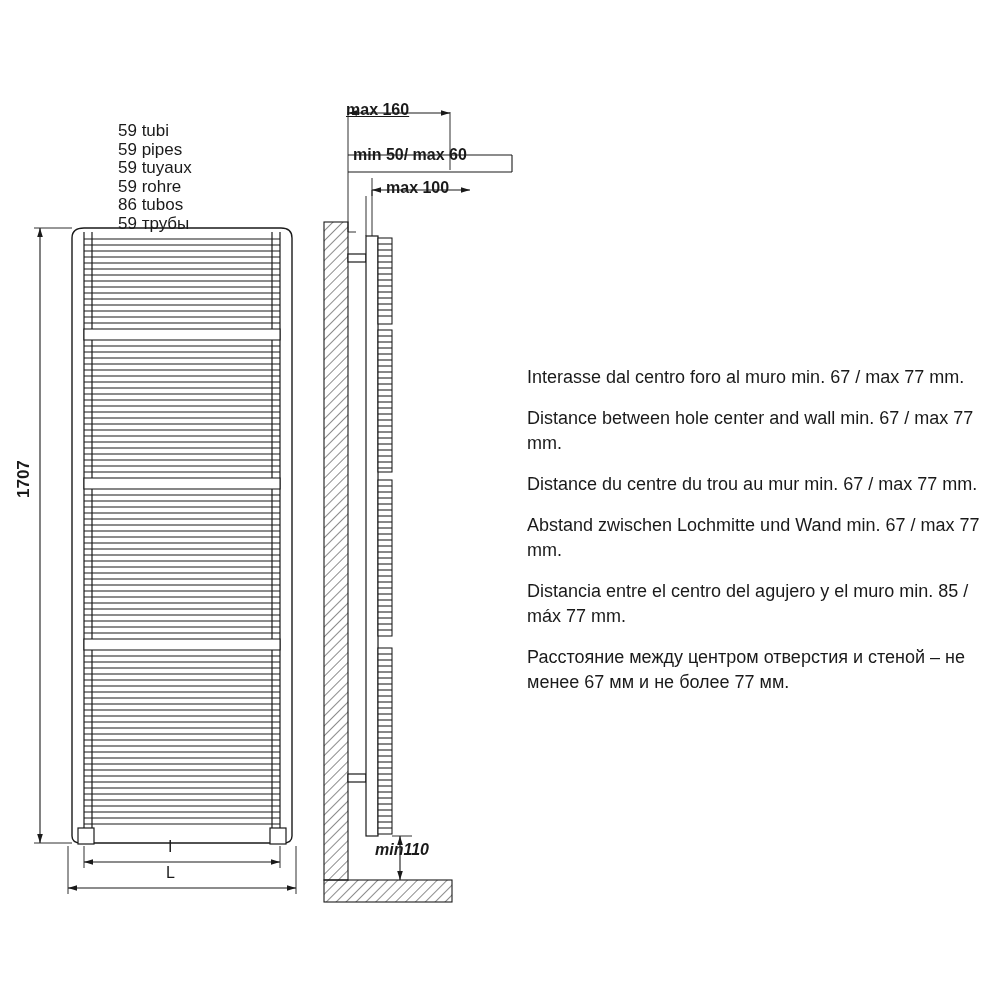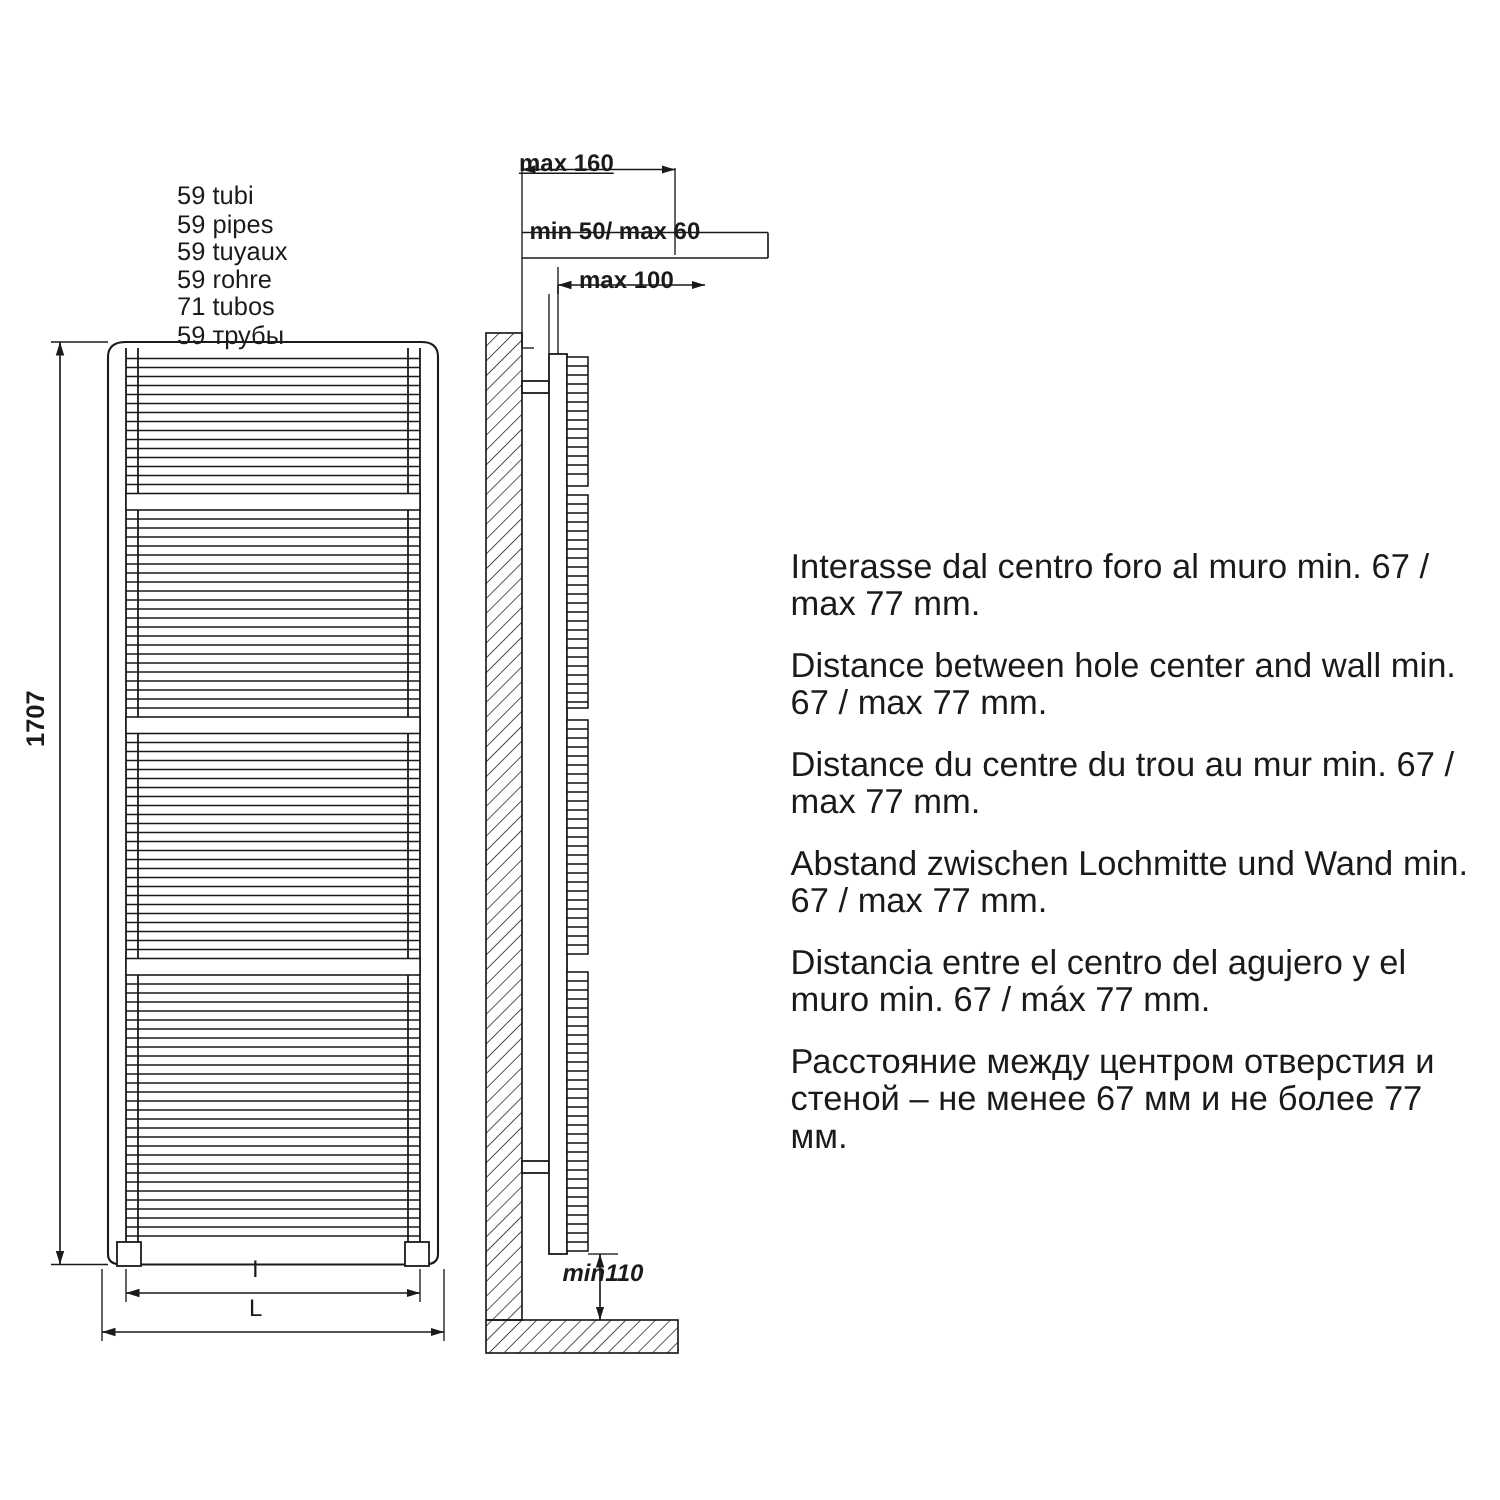"71 tubos" div.it-style { text: 71 -> 86 }
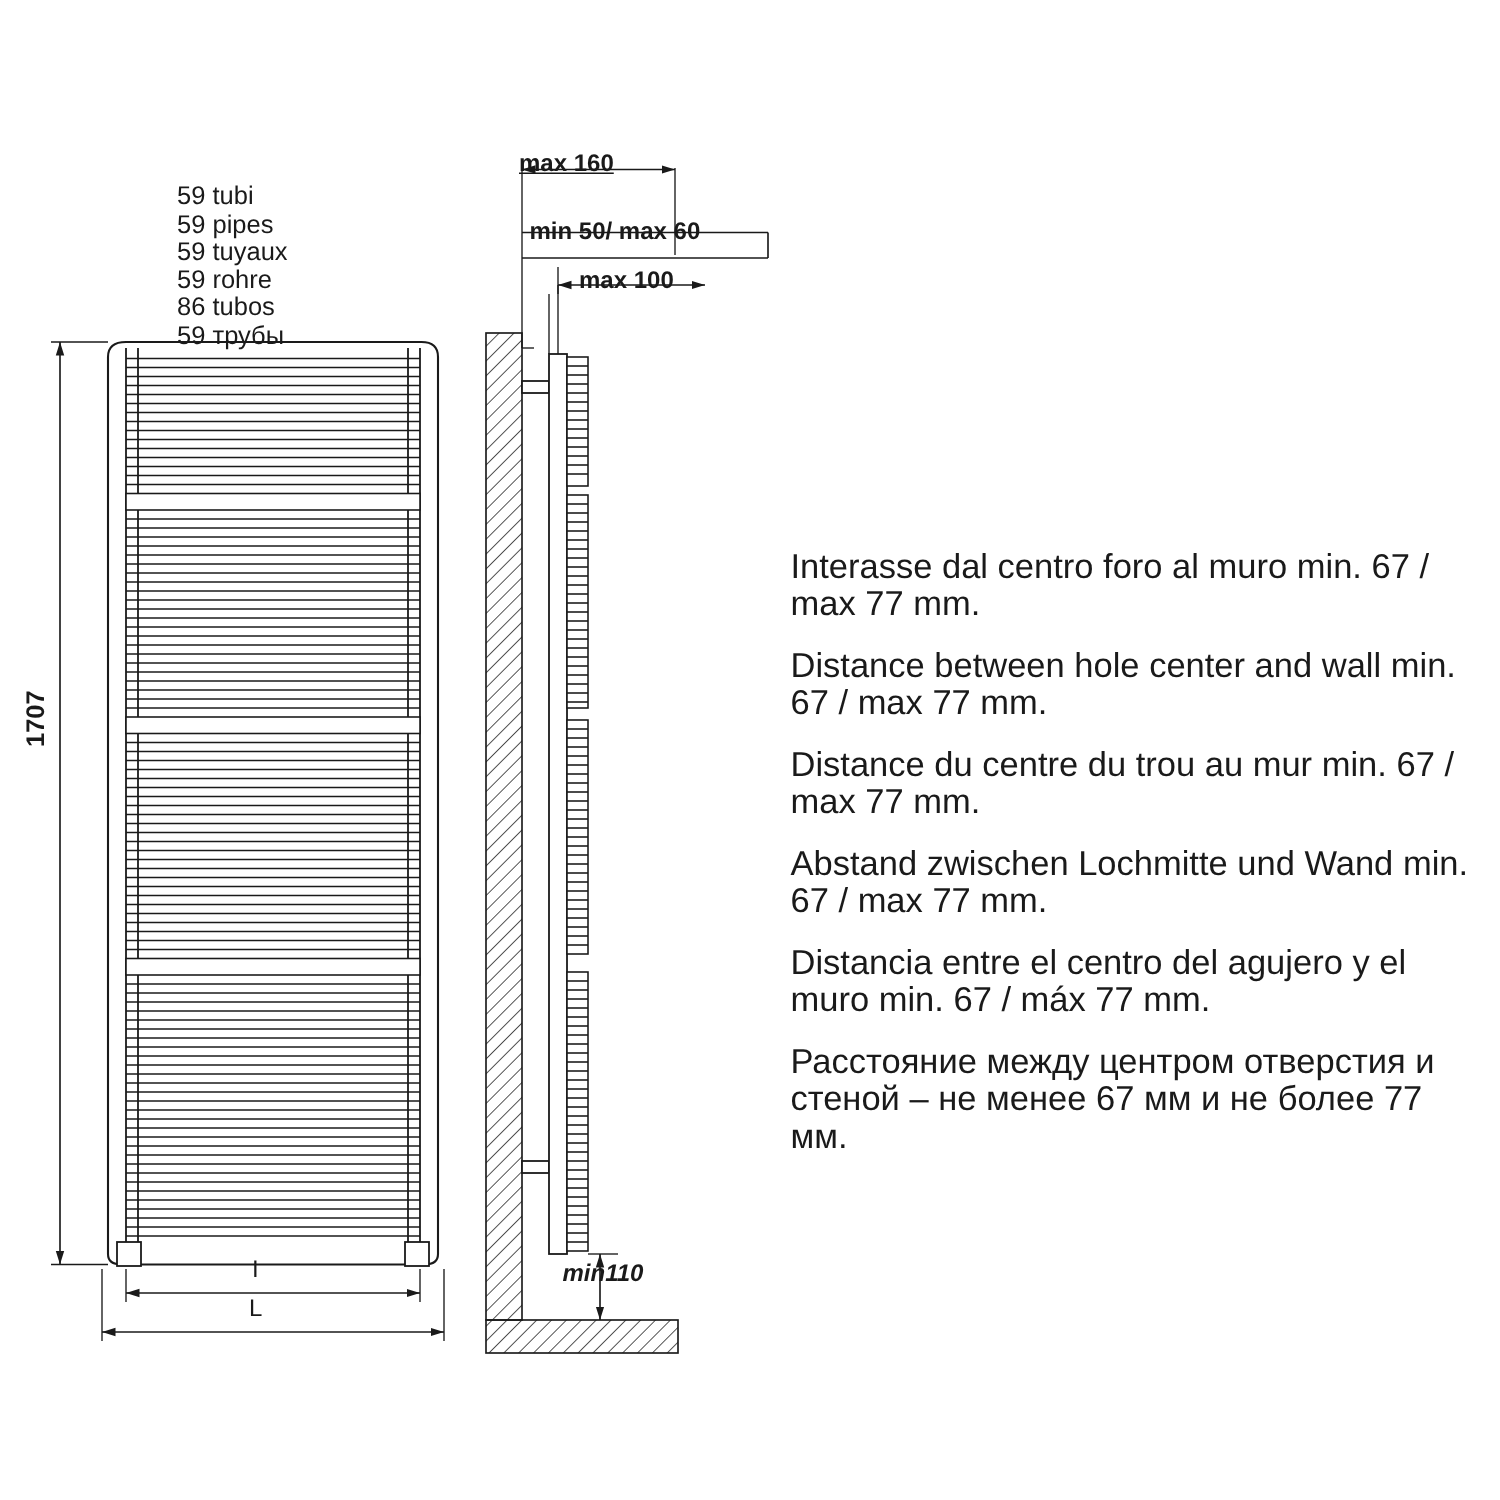"Interasse dal centro foro al" .notes p { font-size: 23px -> 18px }
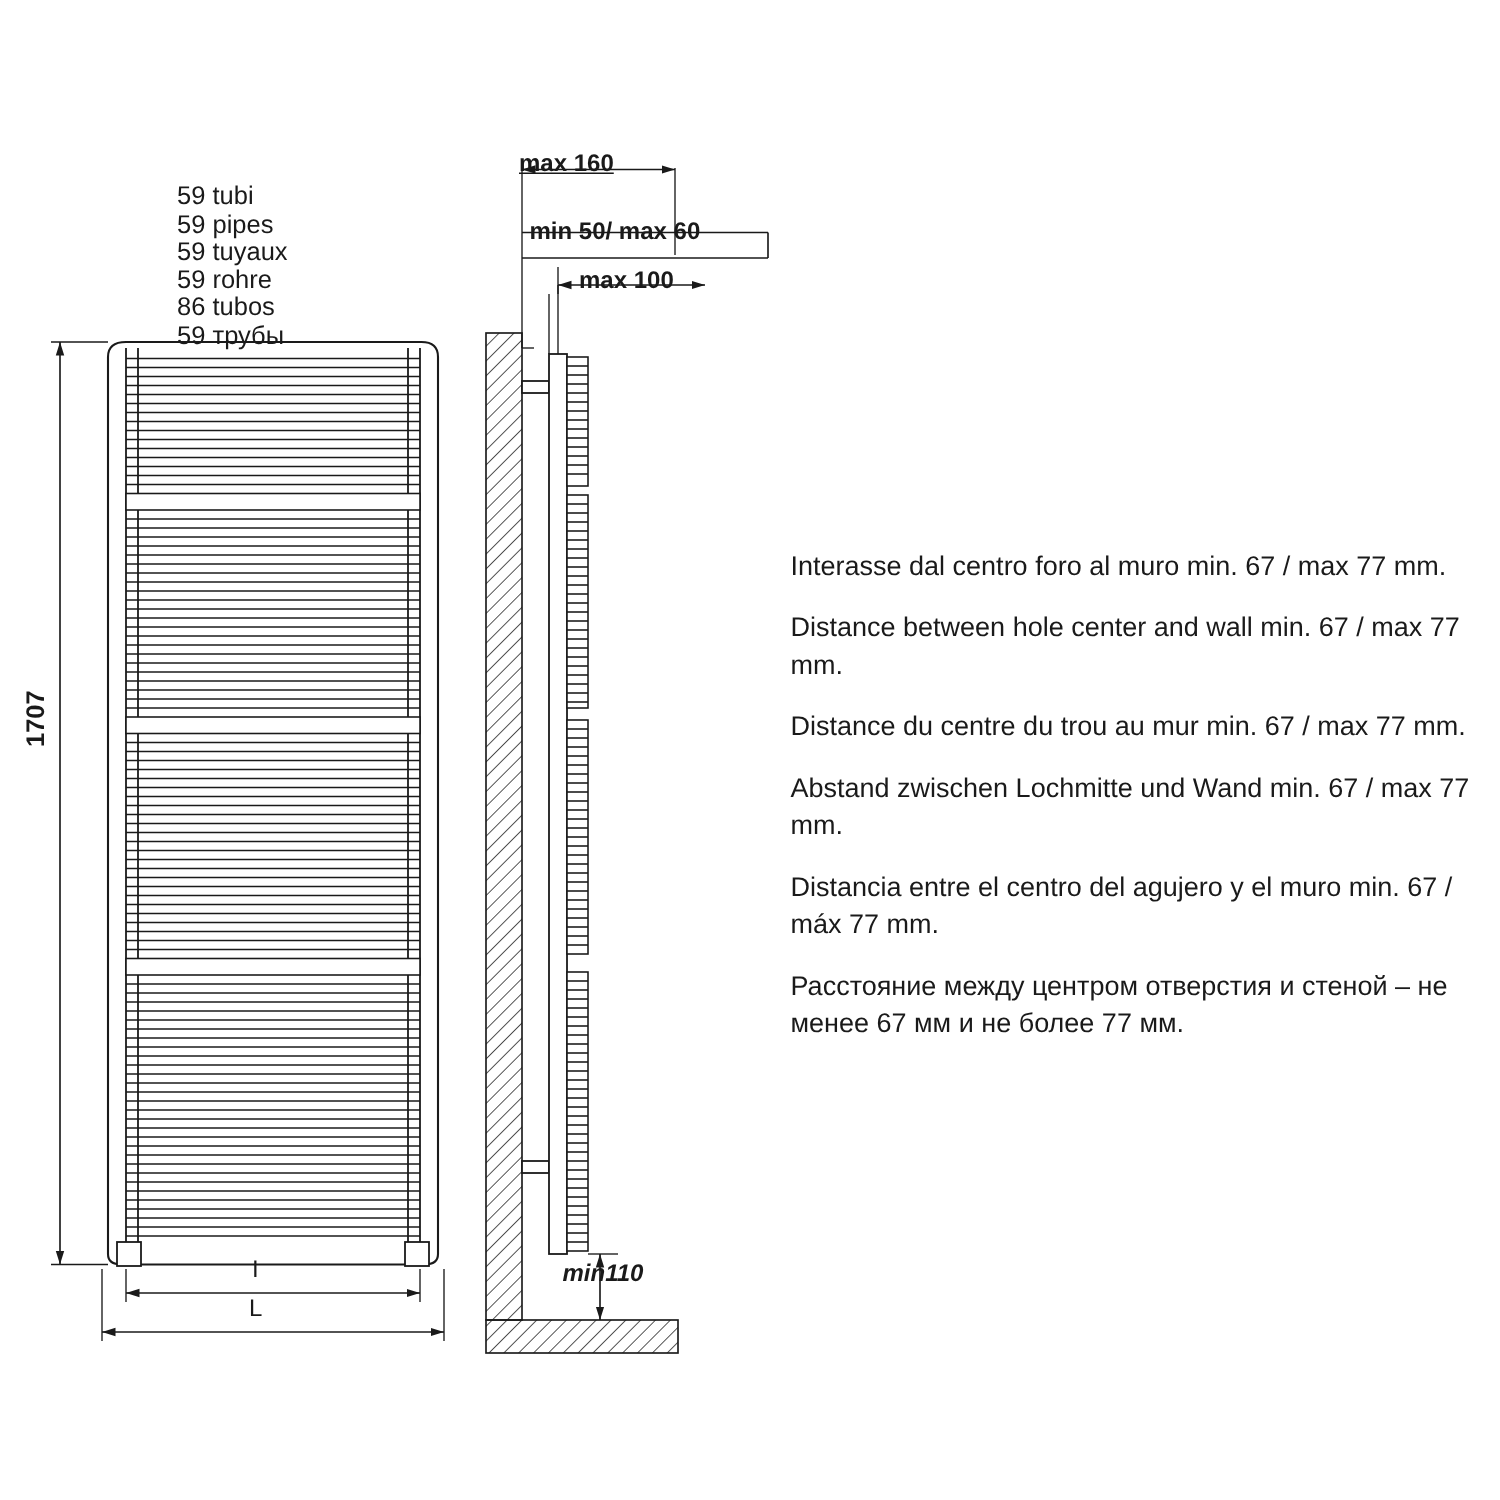"Distancia entre el centro del" p { text: 67 -> 85 }
